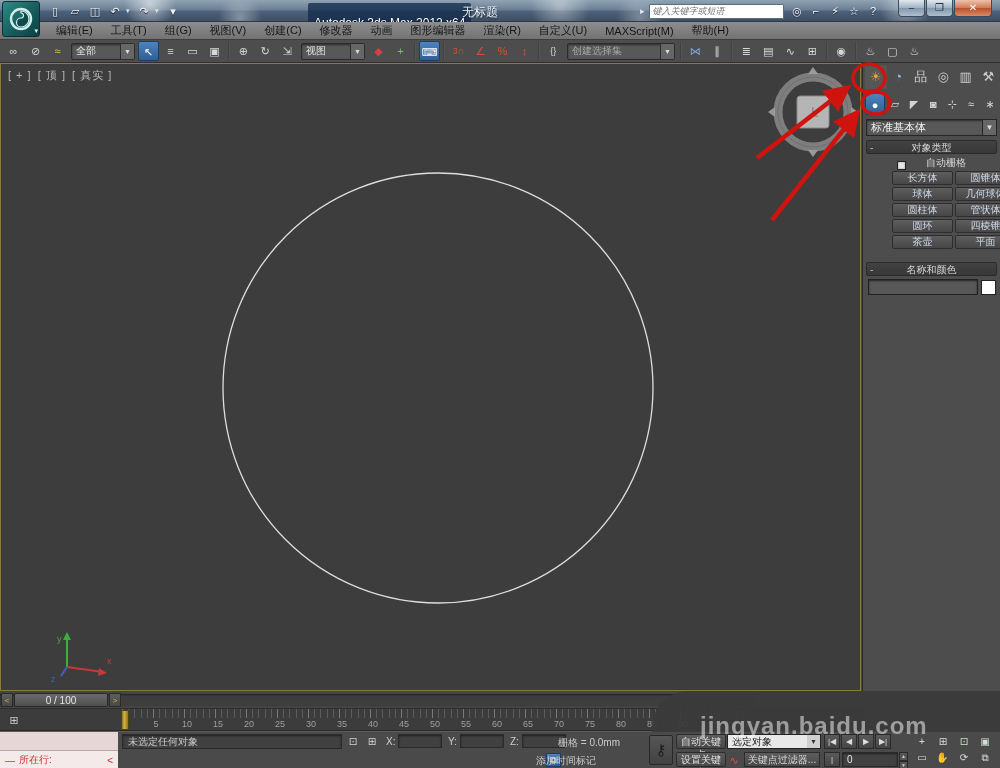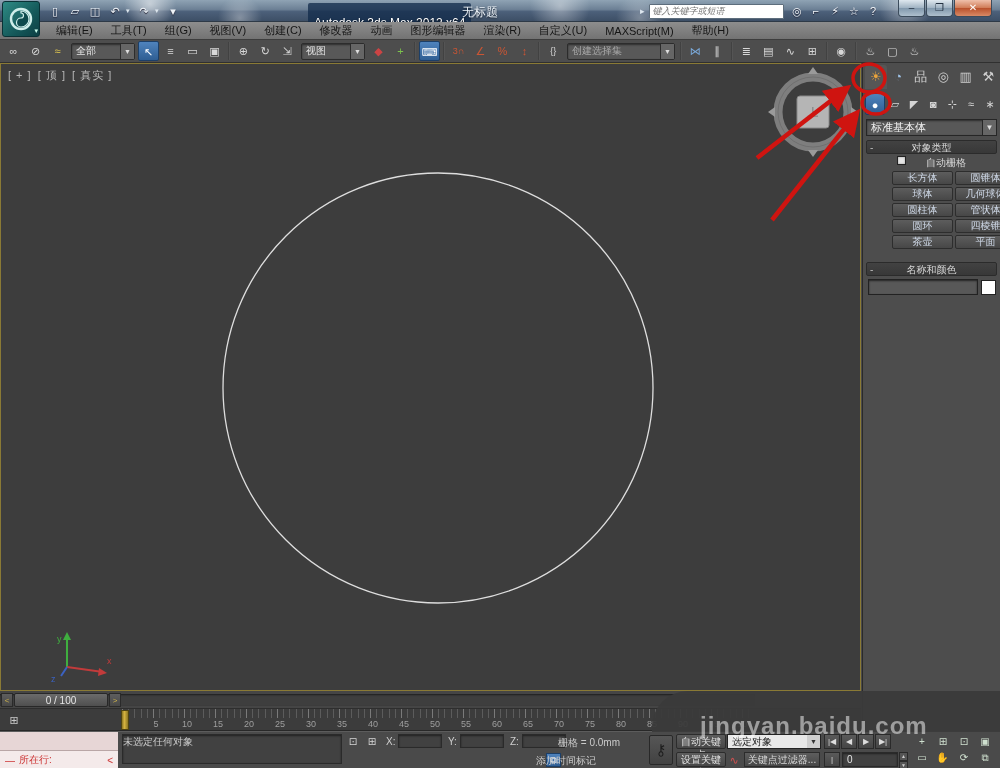"自动栅格" .autogrid-row { align-items: flex-start -> flex-end }
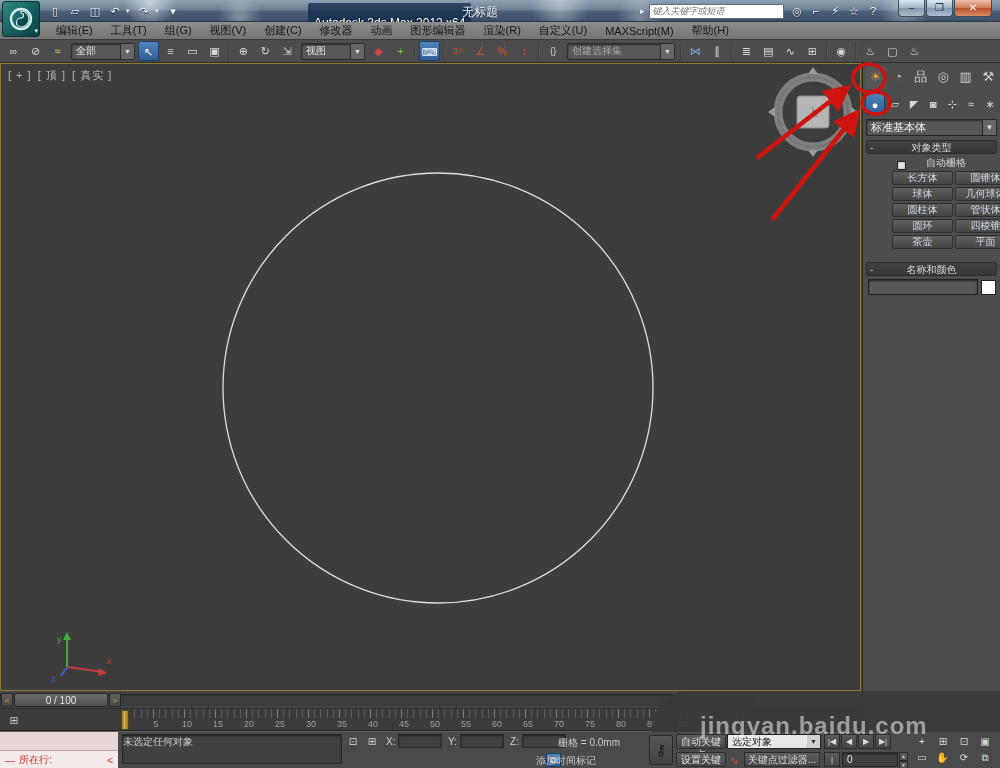"未选定任何对象" .status-box { height: 30px -> 15px; padding-left: none -> 5px }
